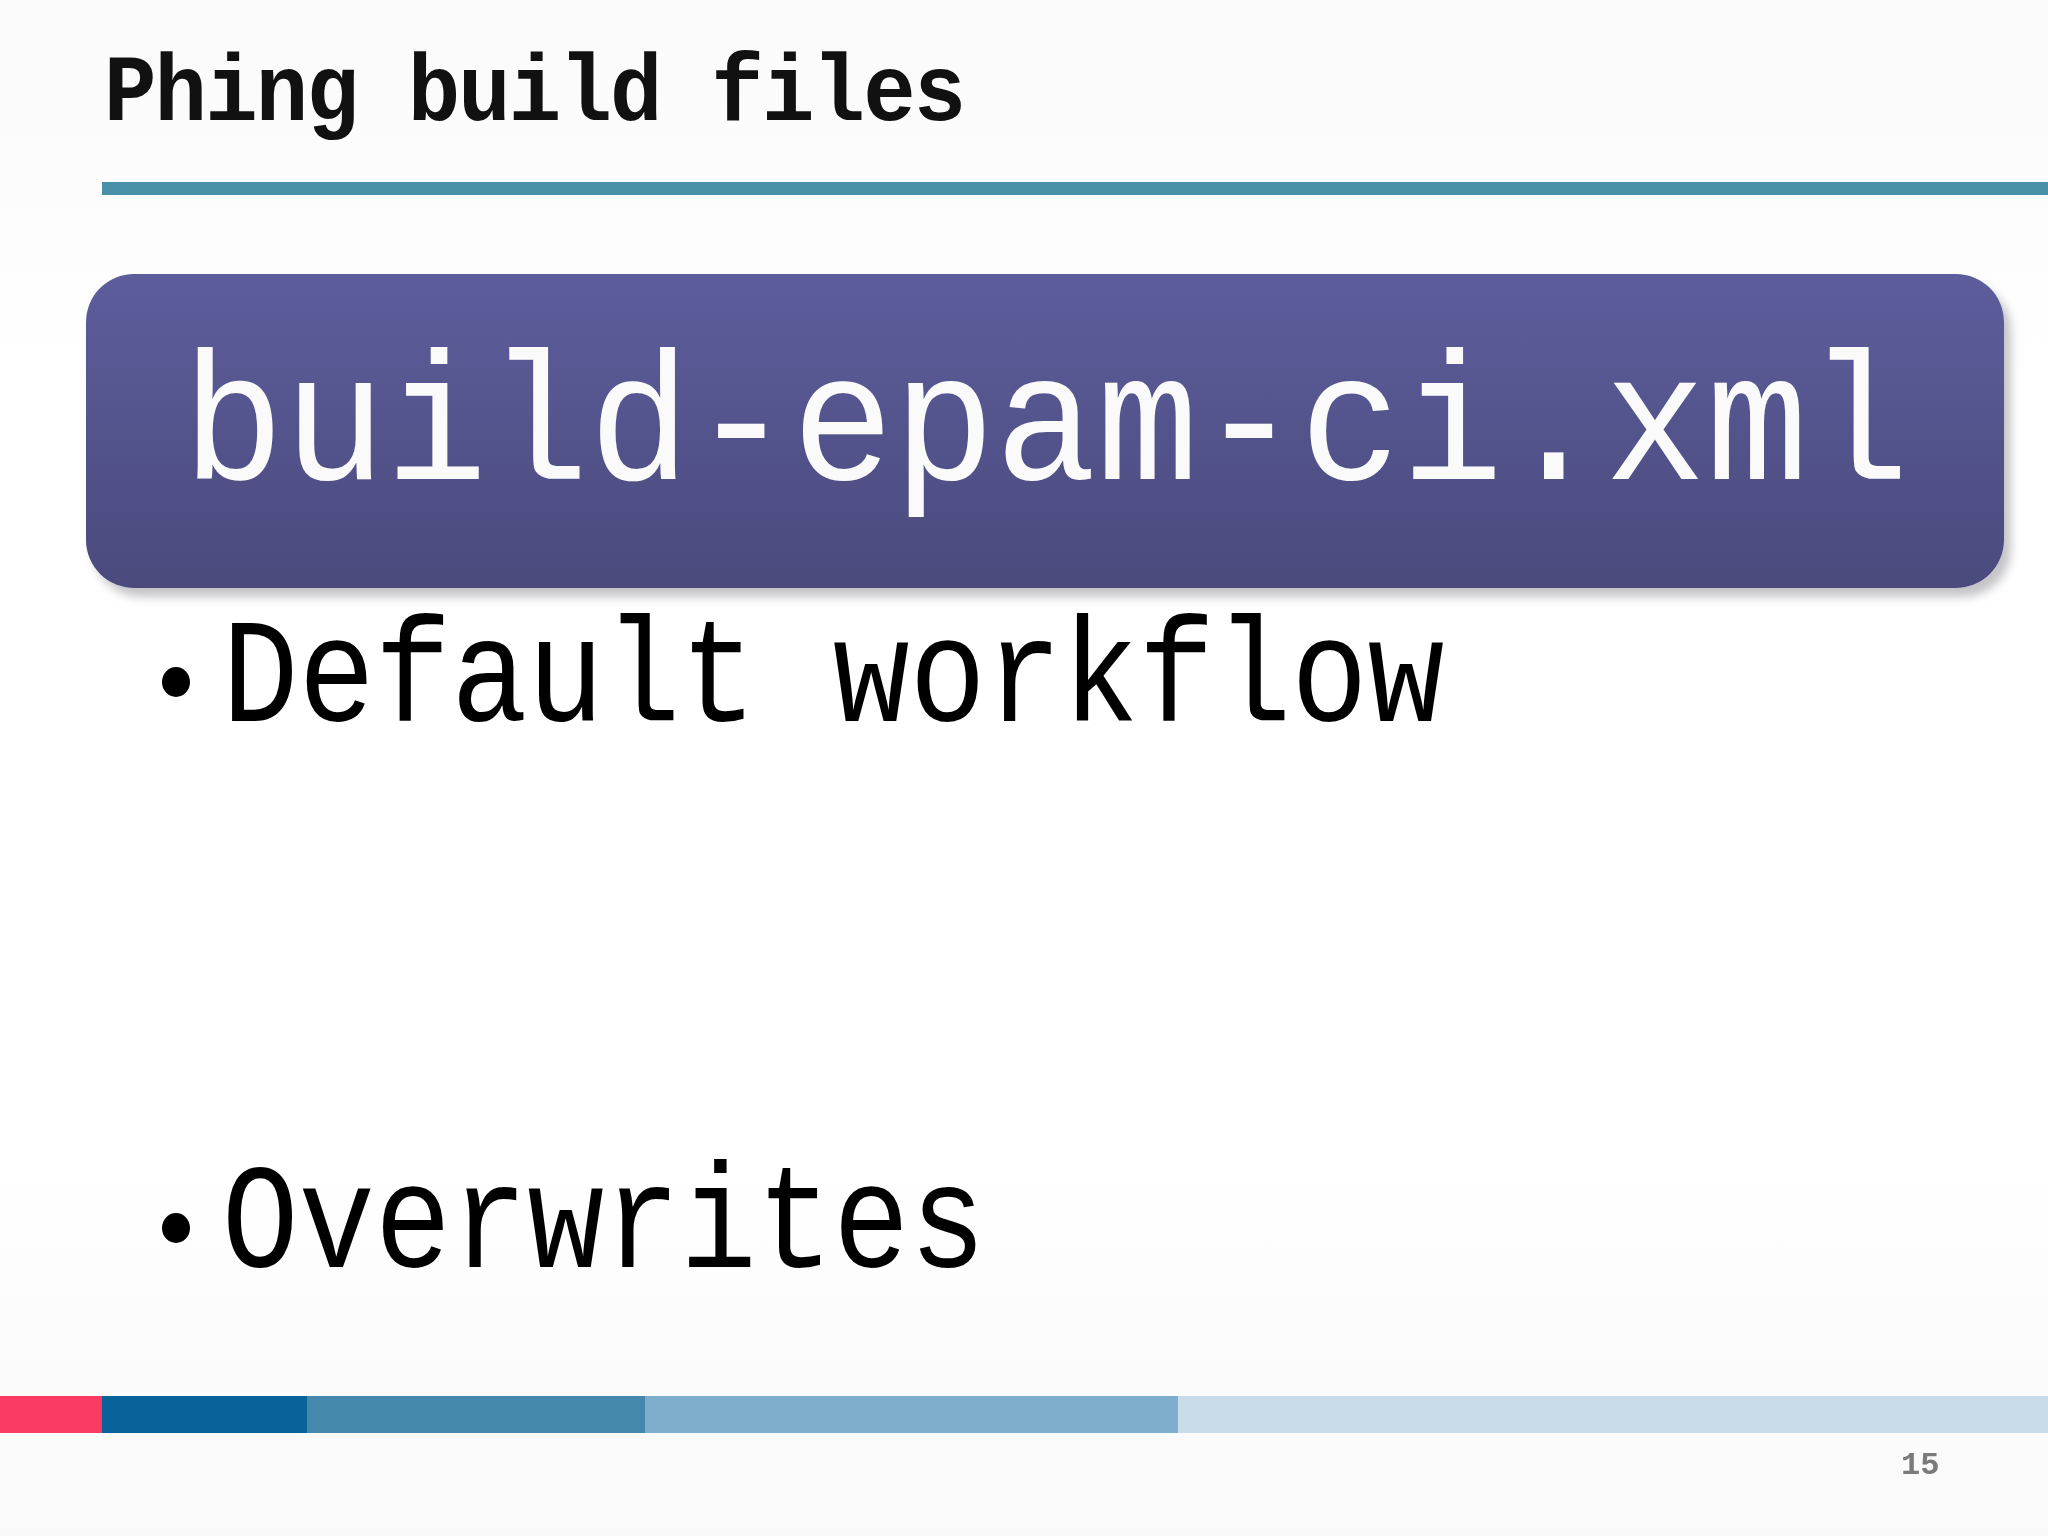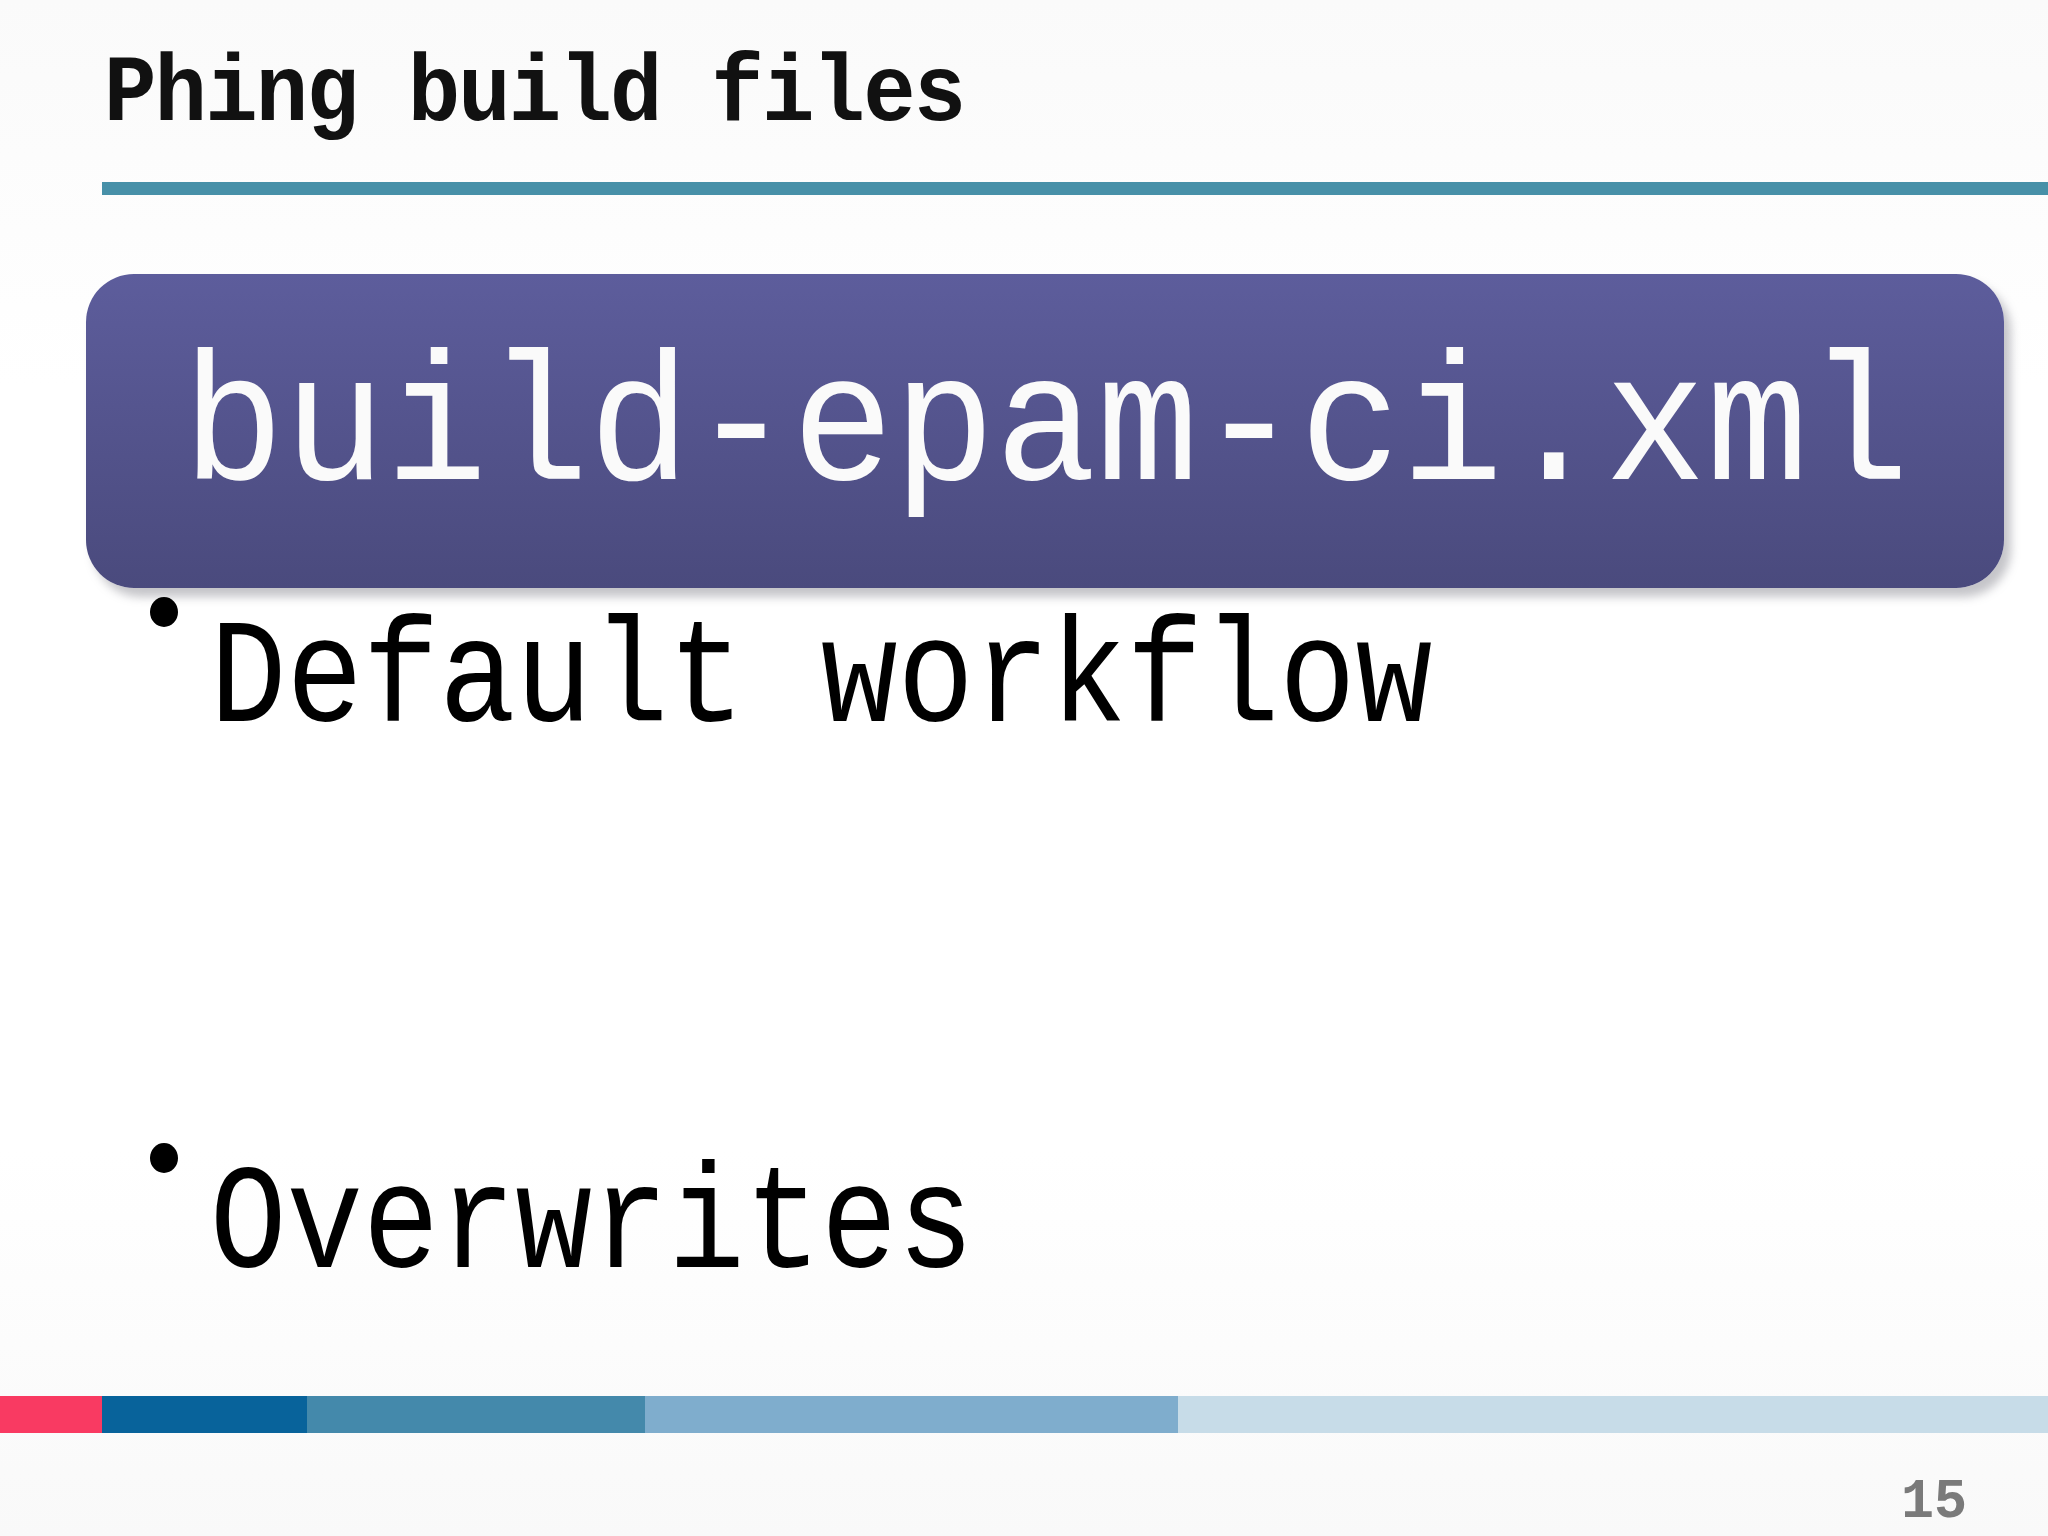"Default workflow" .bullet-row { align-items: flex-start -> center; left: 150px -> 162px }
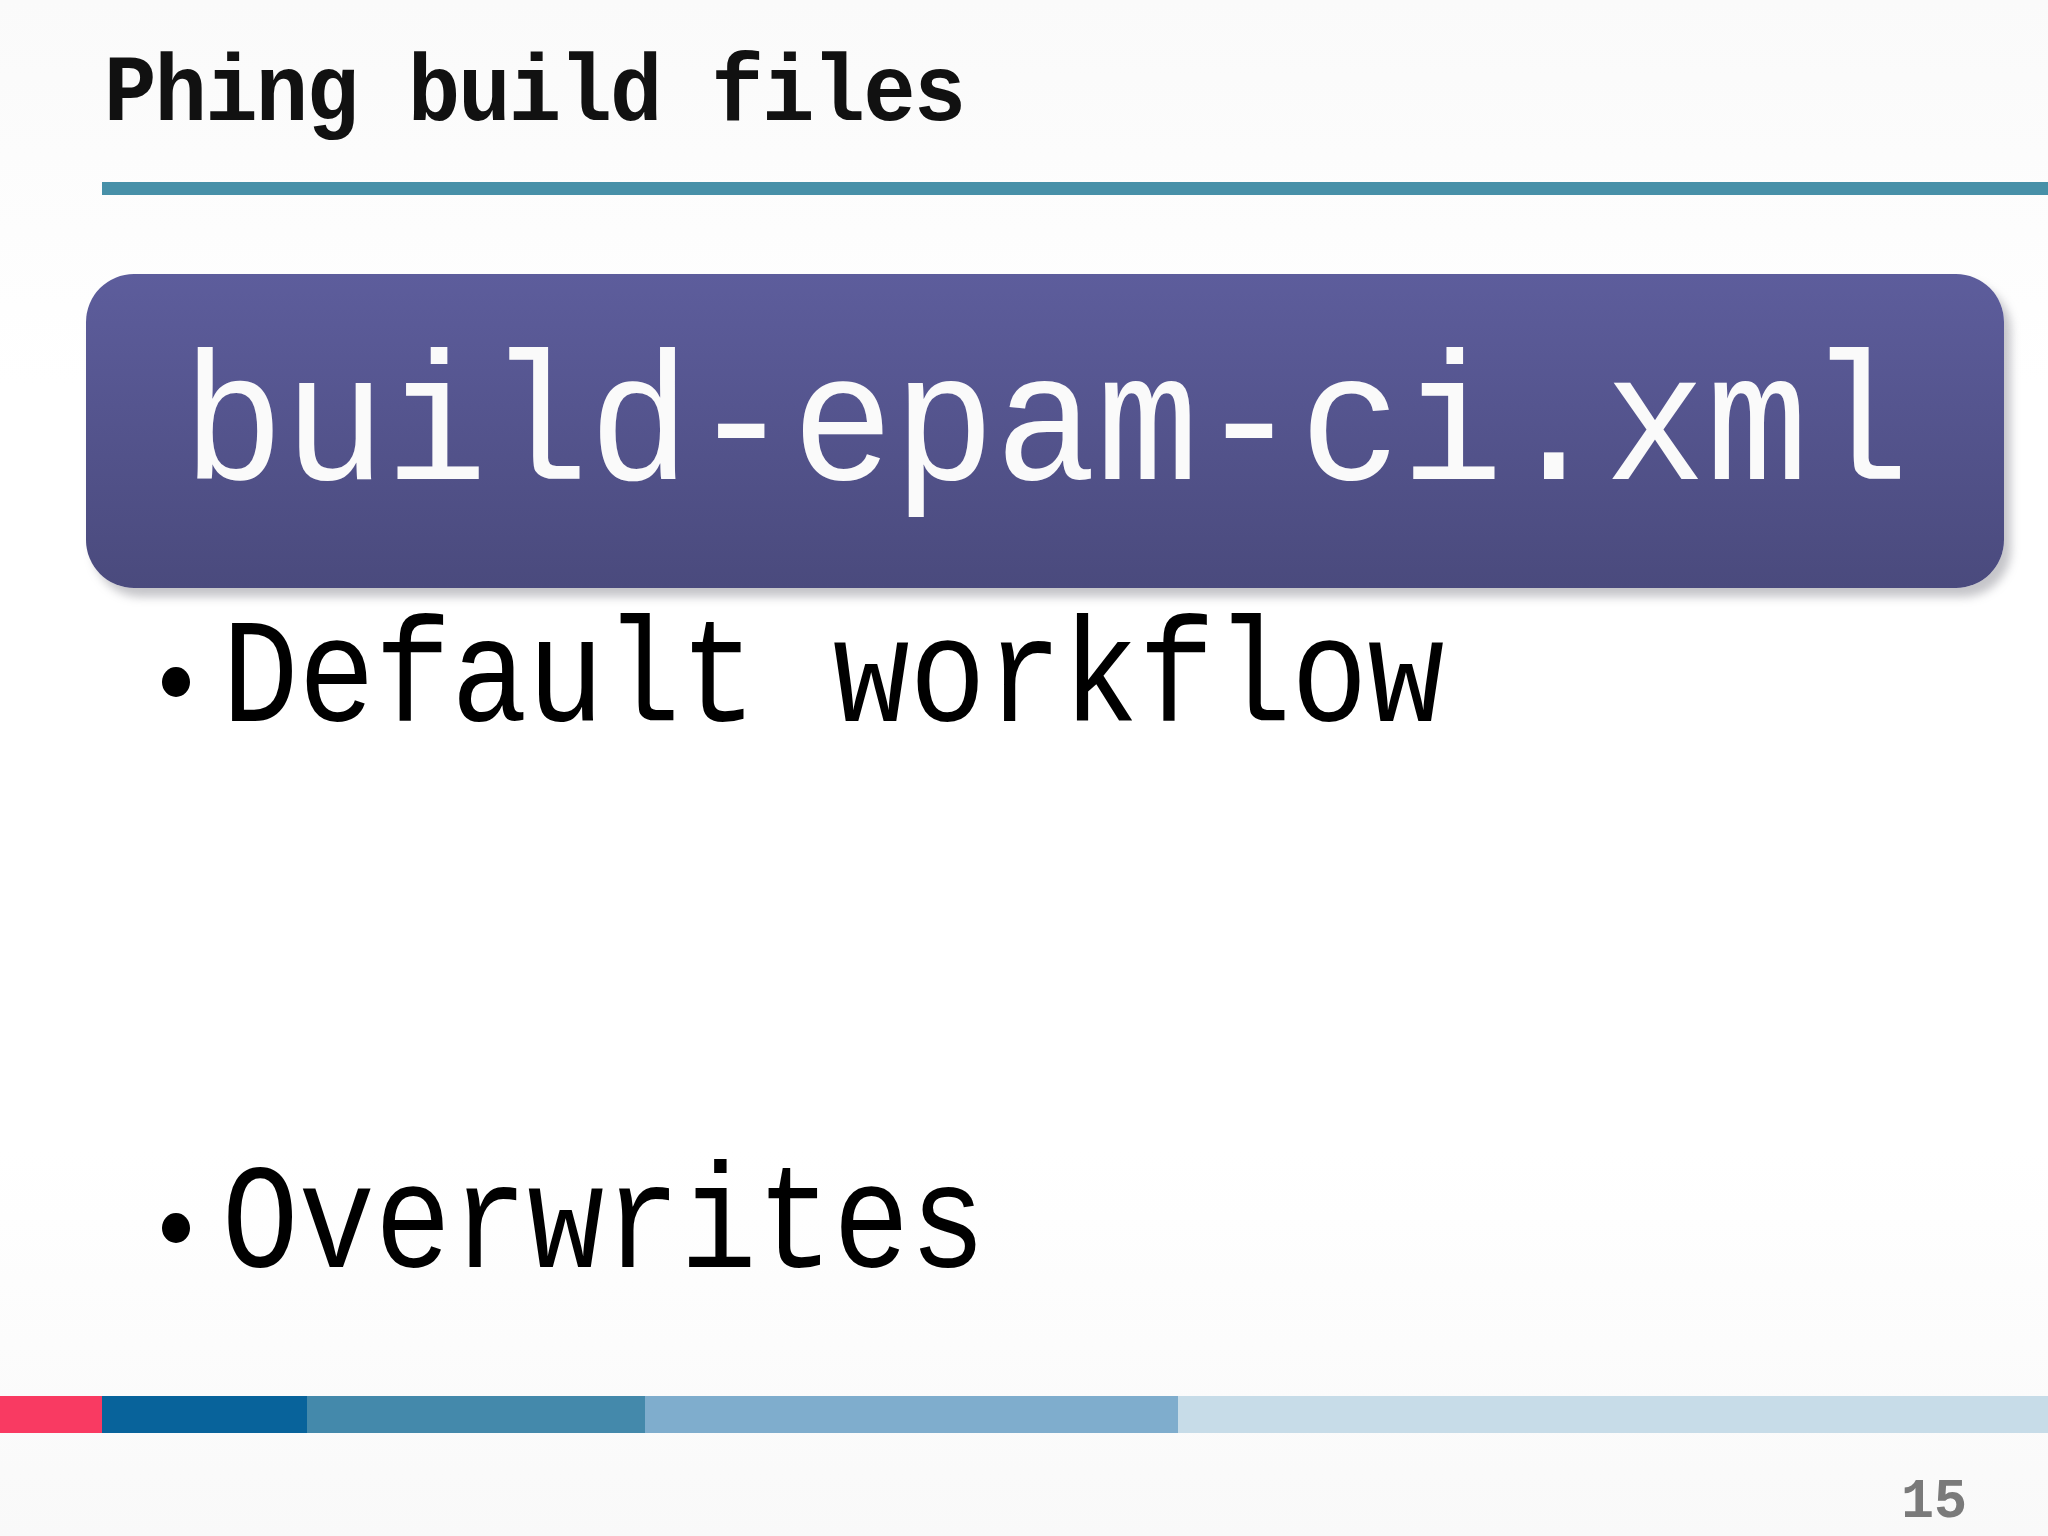"15" .page-number { font-size: 55px -> 32px; margin-top: 25px -> none }
